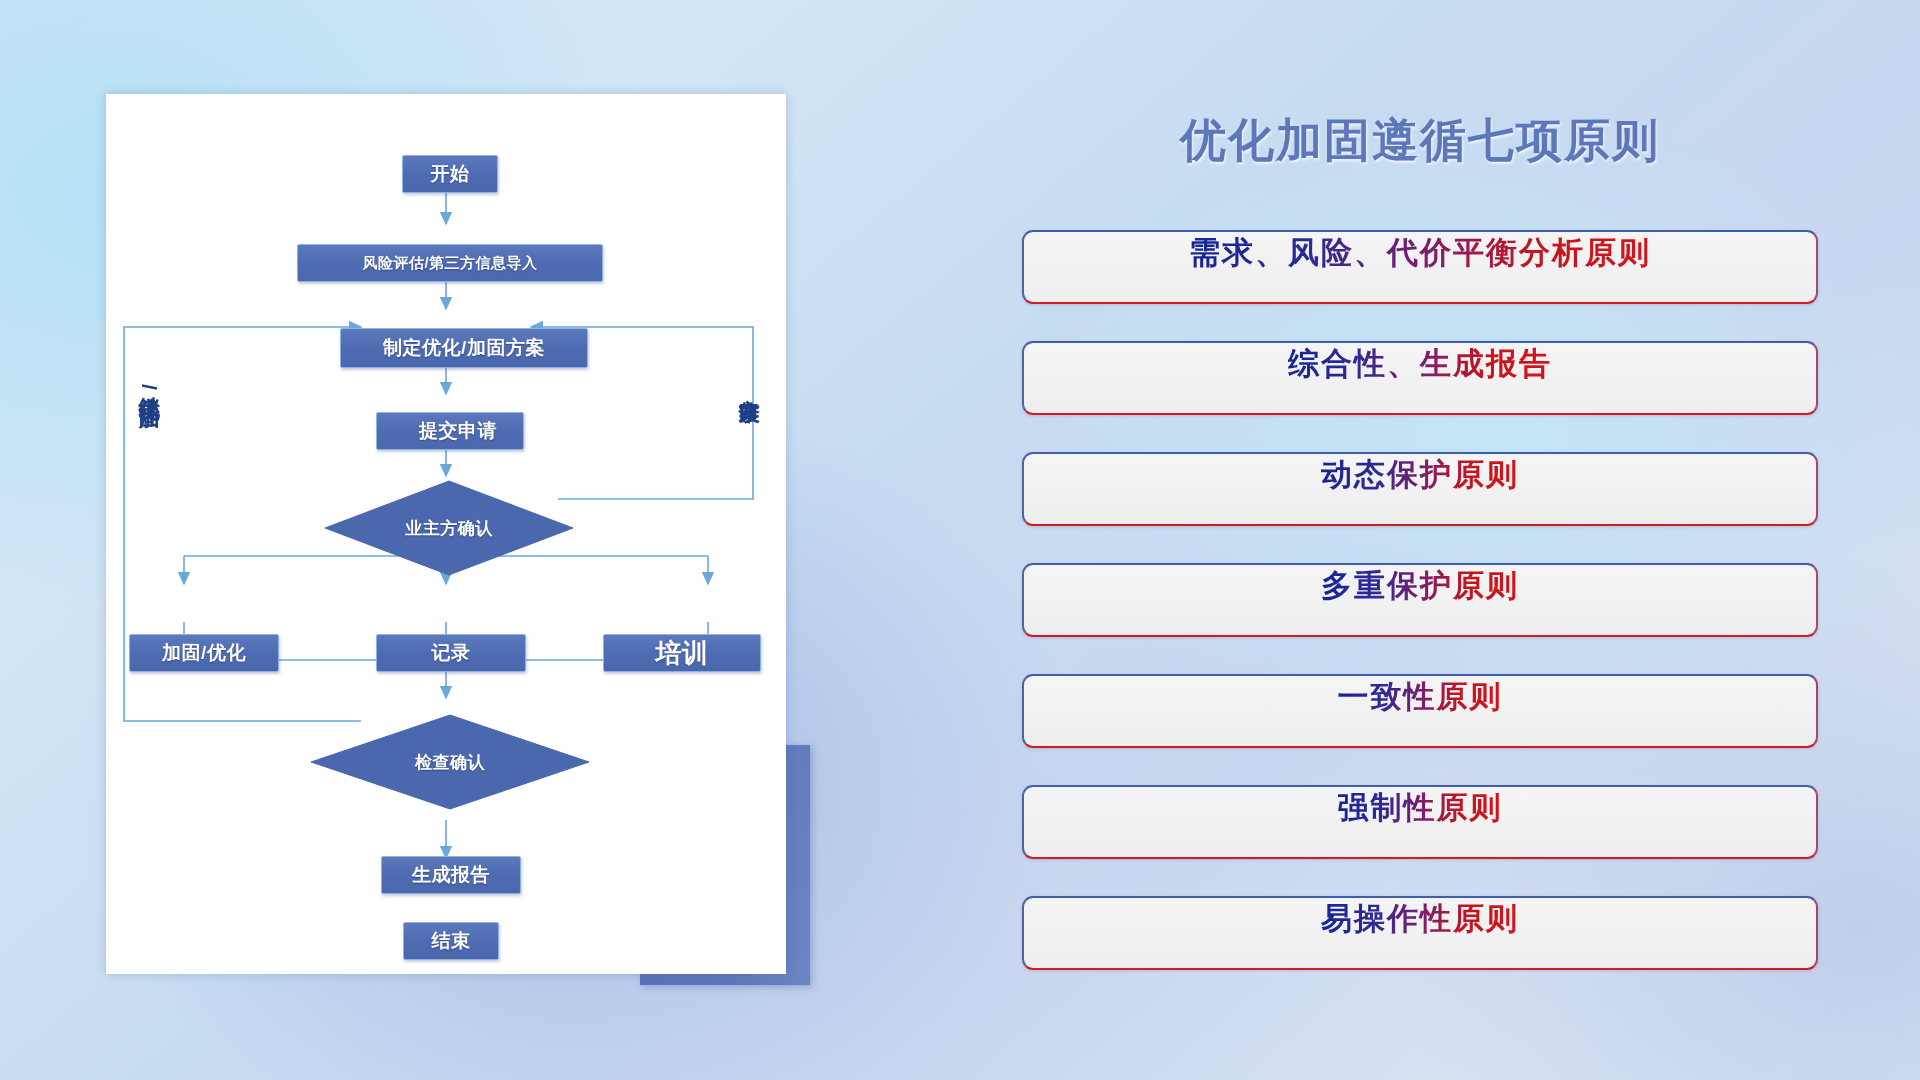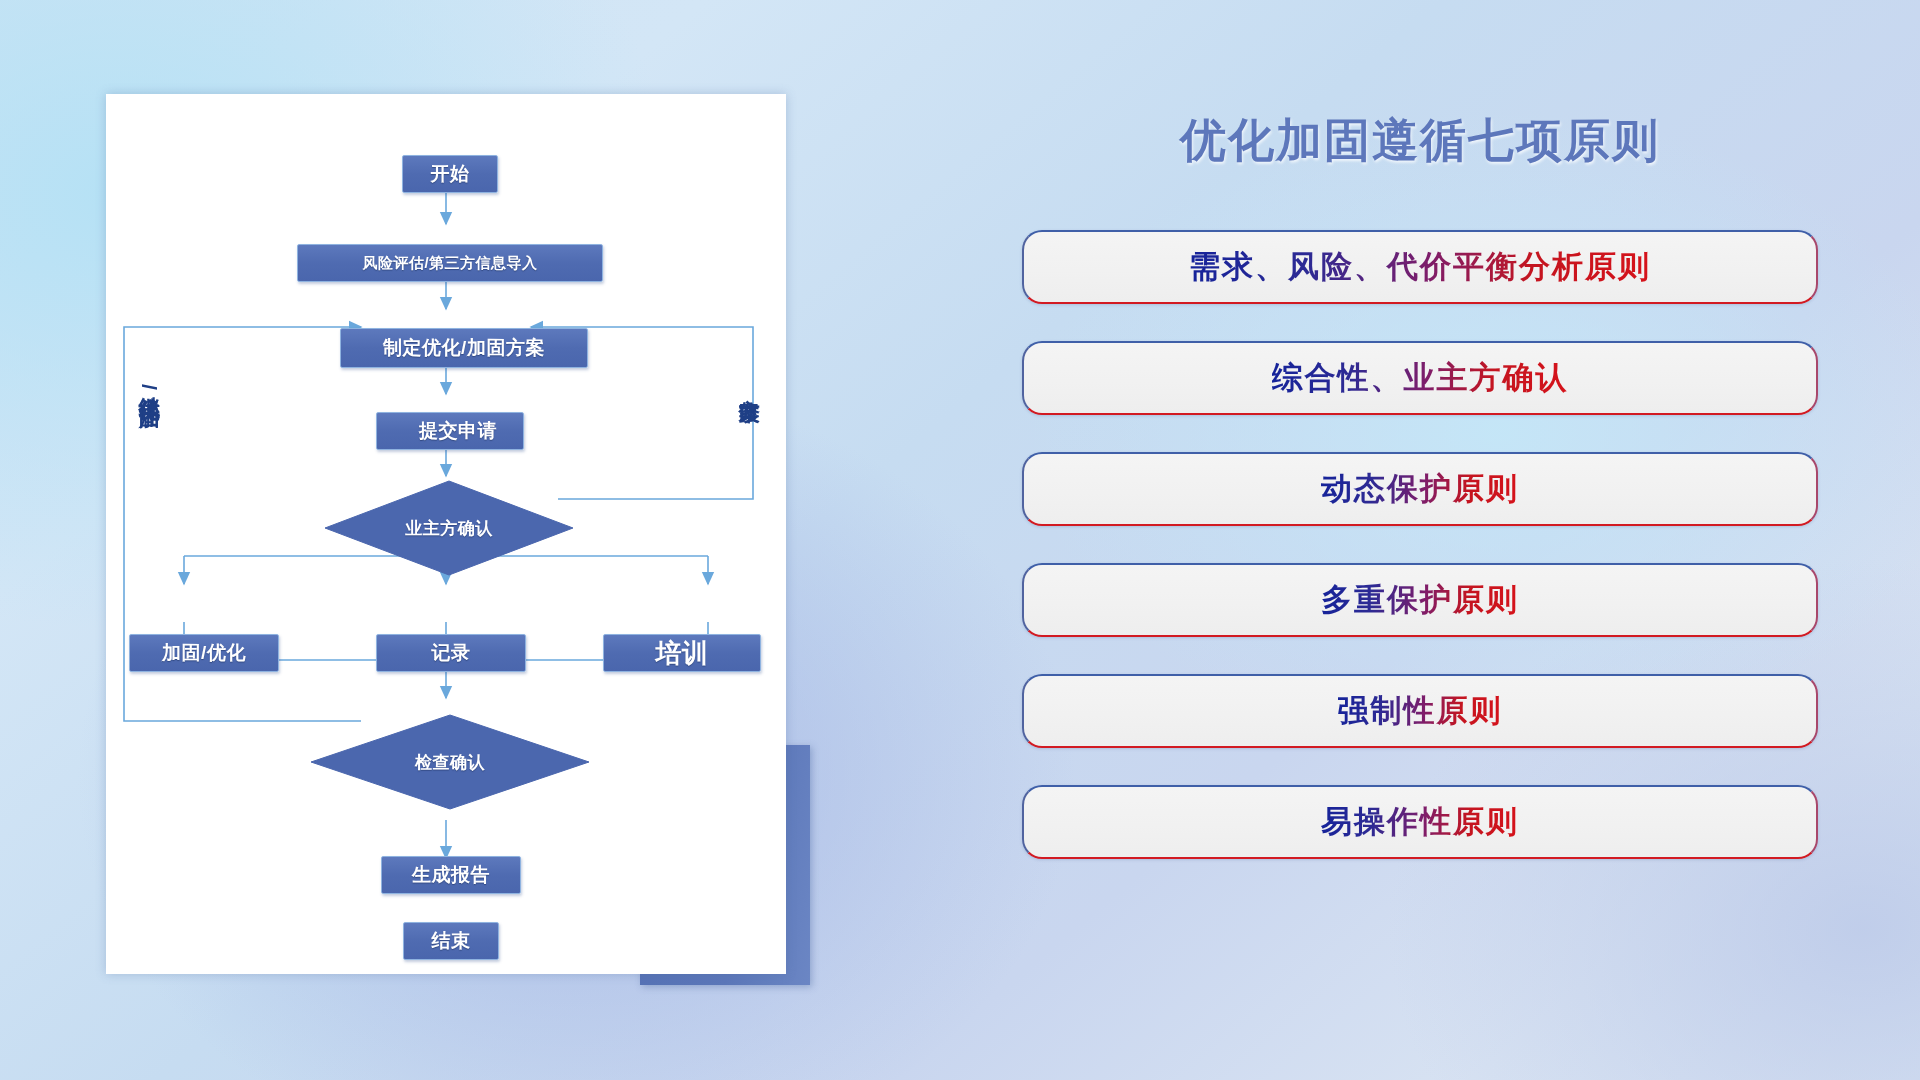"需求、风险、代价平衡分析原则" .principle { align-items: center -> flex-start; border-radius: 20px -> 11px }
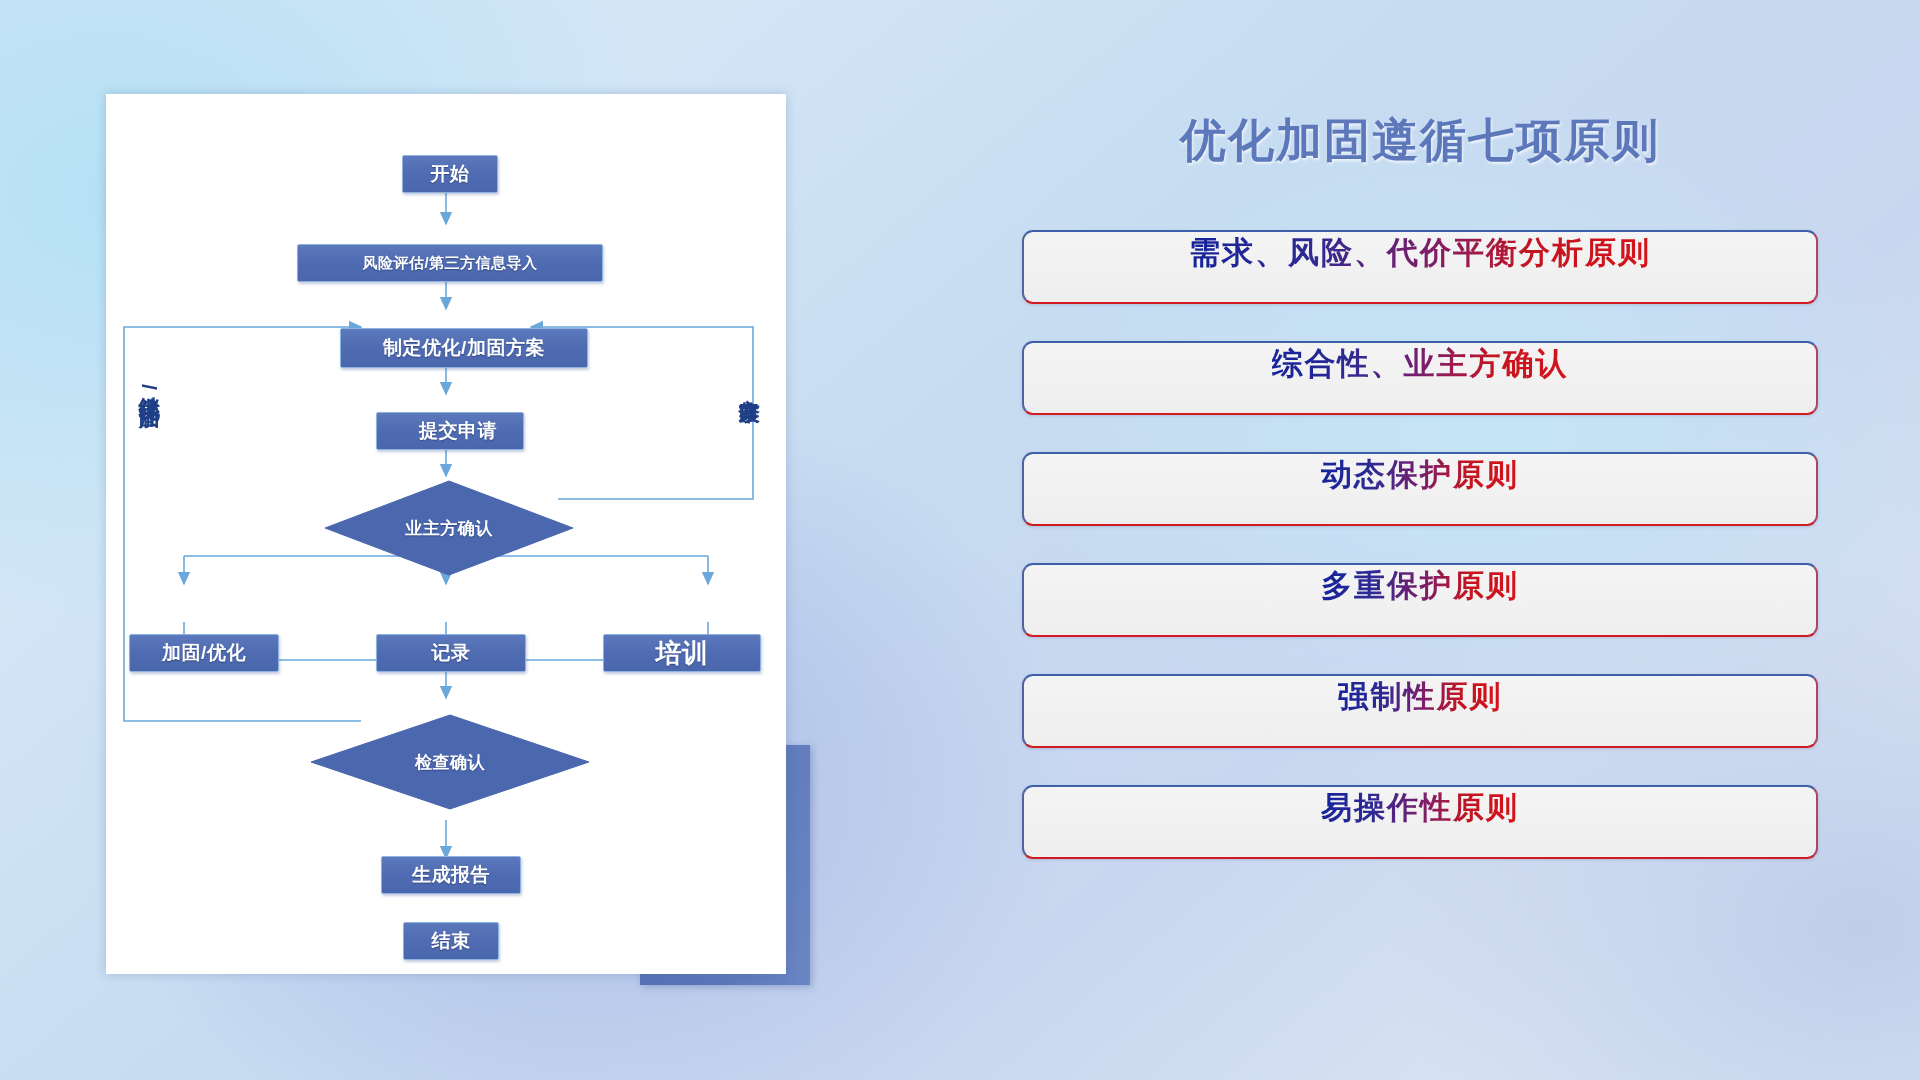"综合性、业主方确认" span { text: 业主方确认 -> 生成报告 }
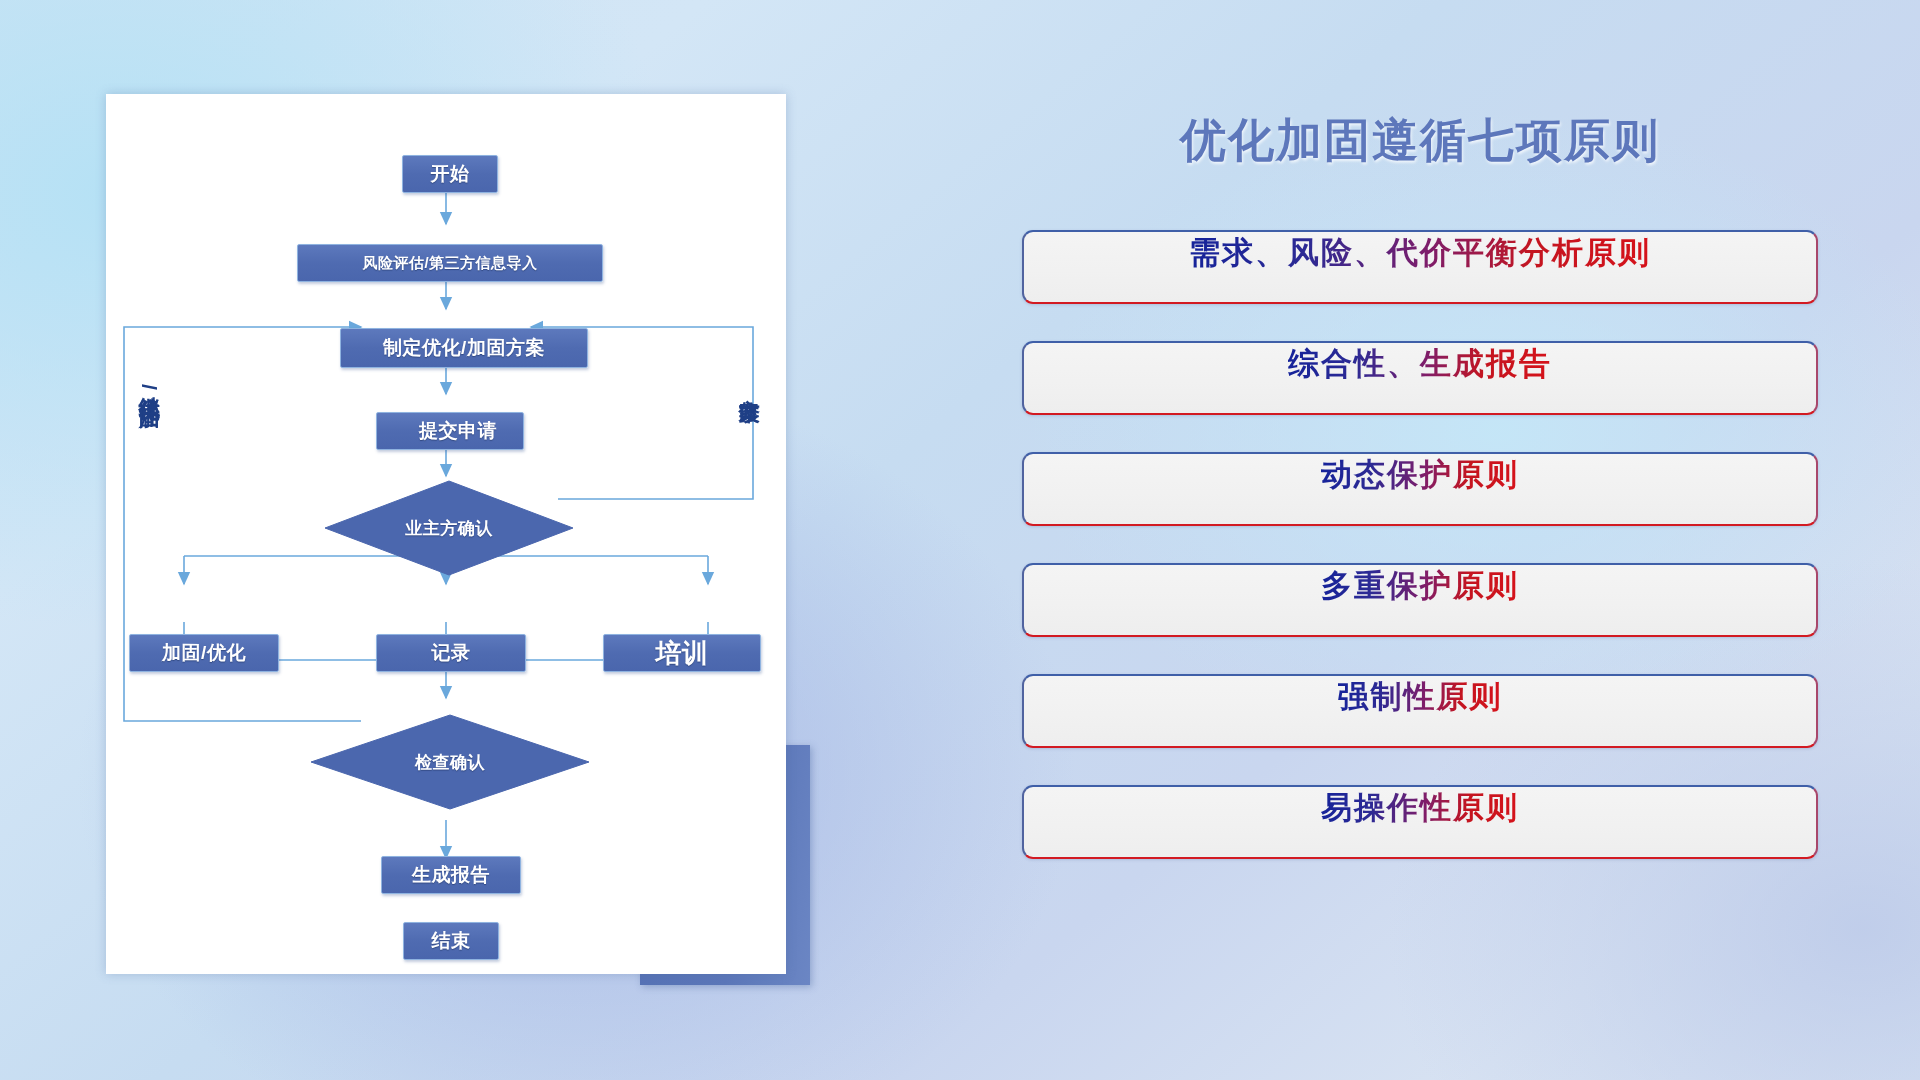"一致性原则" div.principle { html: none -> <div> <span>一致性原则</span> </div> }
